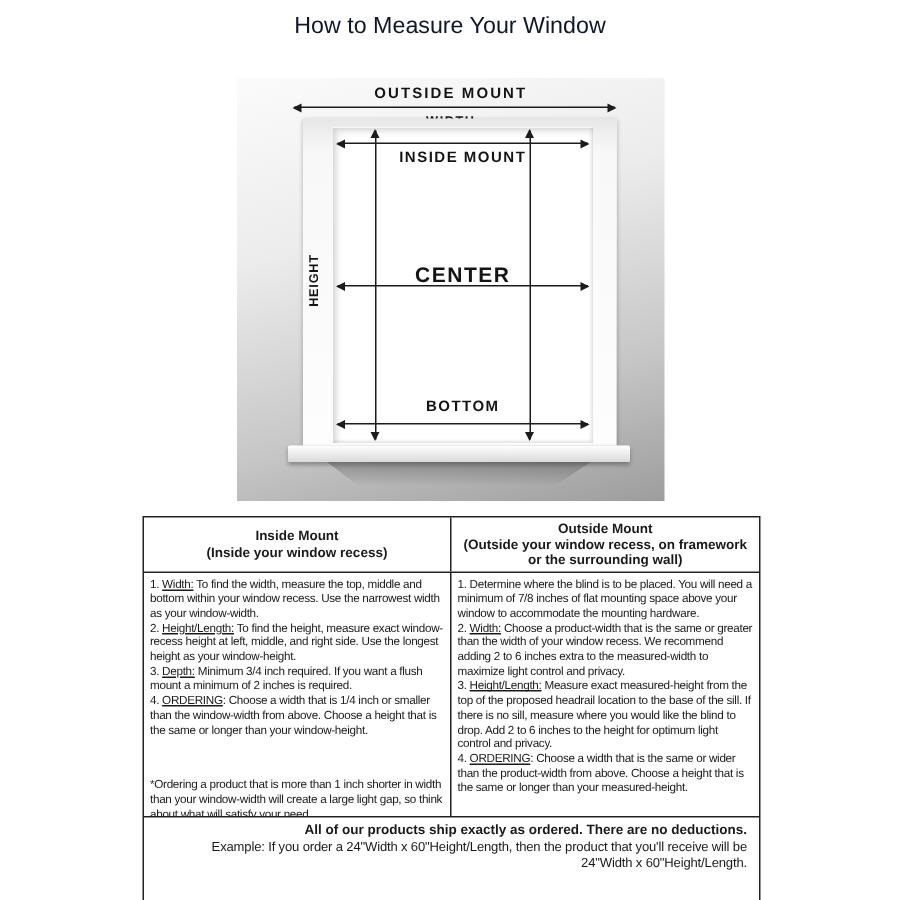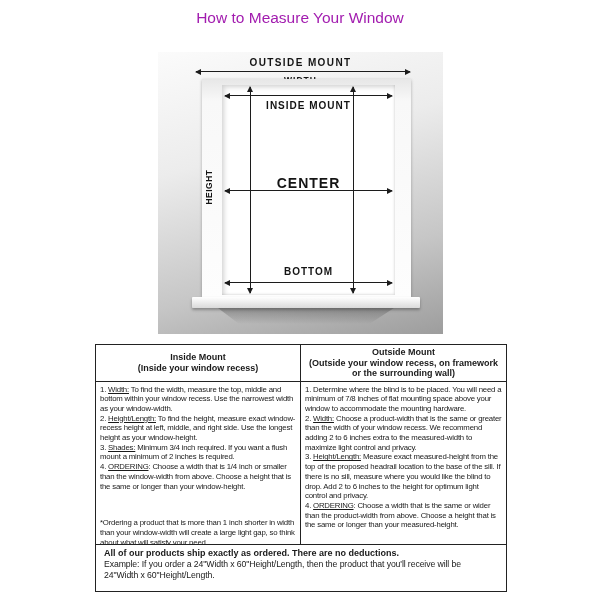"How to Measure Your Window" .title { color: #a21caf -> #0f172a }
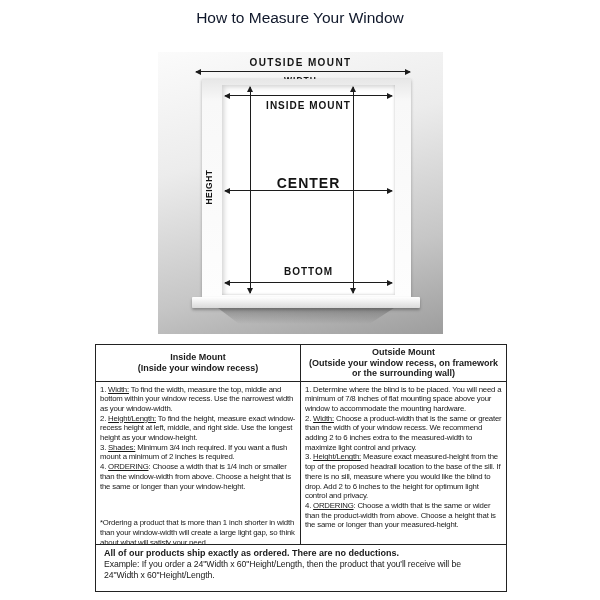"Shades:" span.u { text: Shades -> Depth }
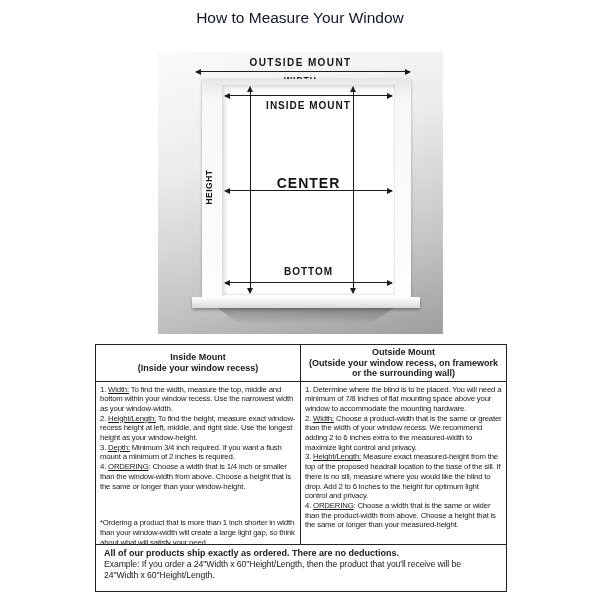"All of our products ship" .tfoot { padding: 3px 8px 10px 8px -> 3px 8px 20px 8px; text-align: left -> right }
